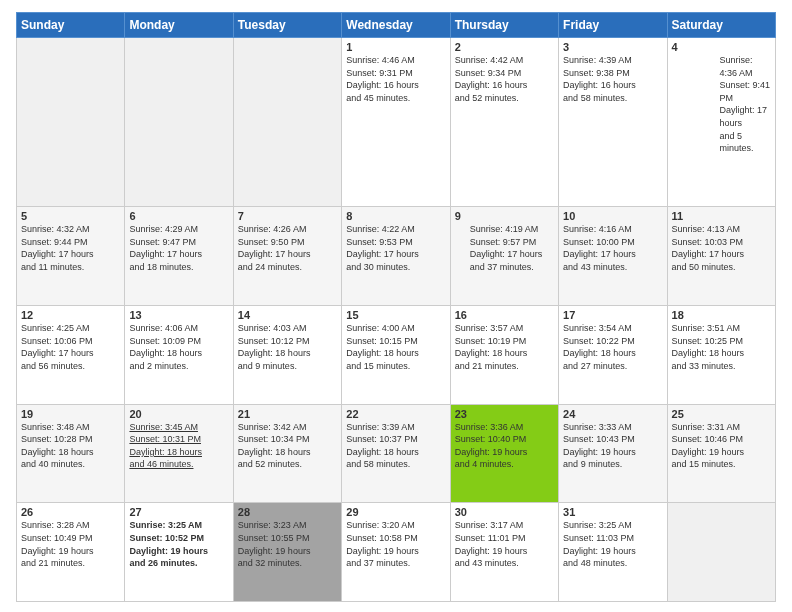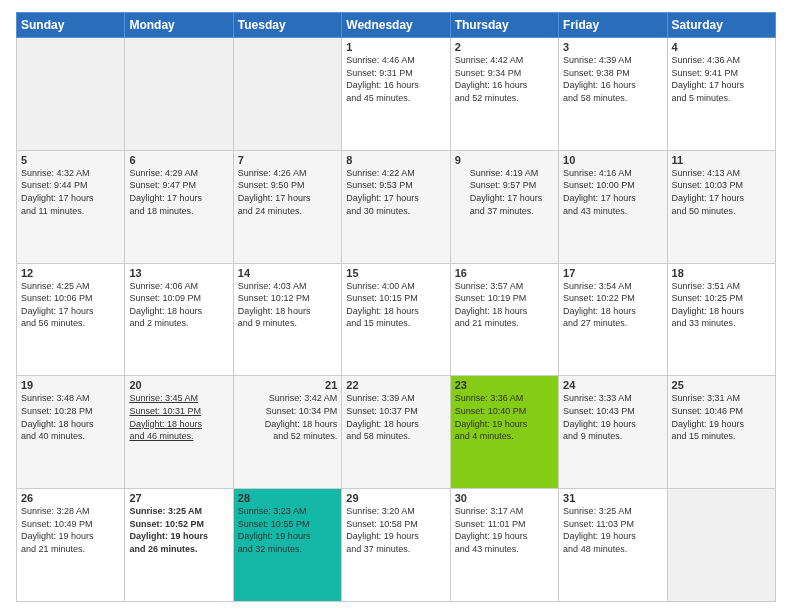"Sunrise: 4:36 AM" div.day-info { margin-left: none -> 48px }
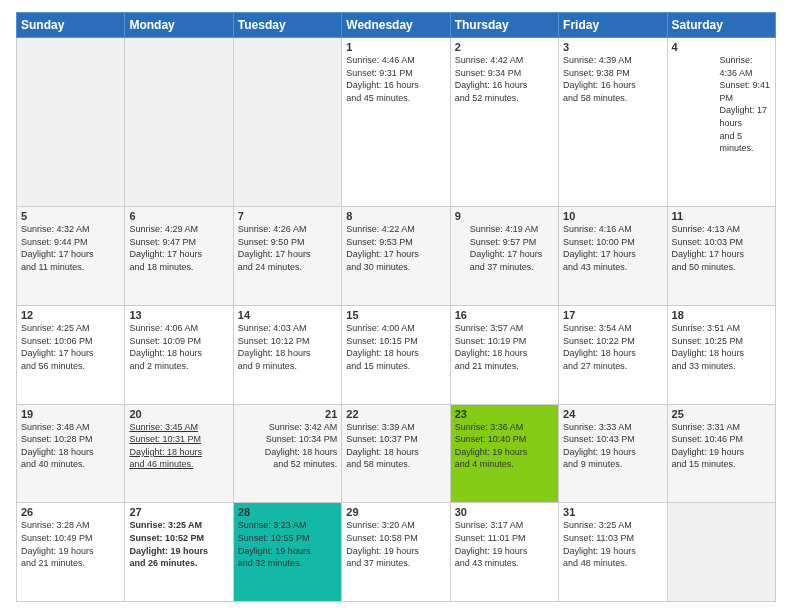"21" td { text-align: right -> none }
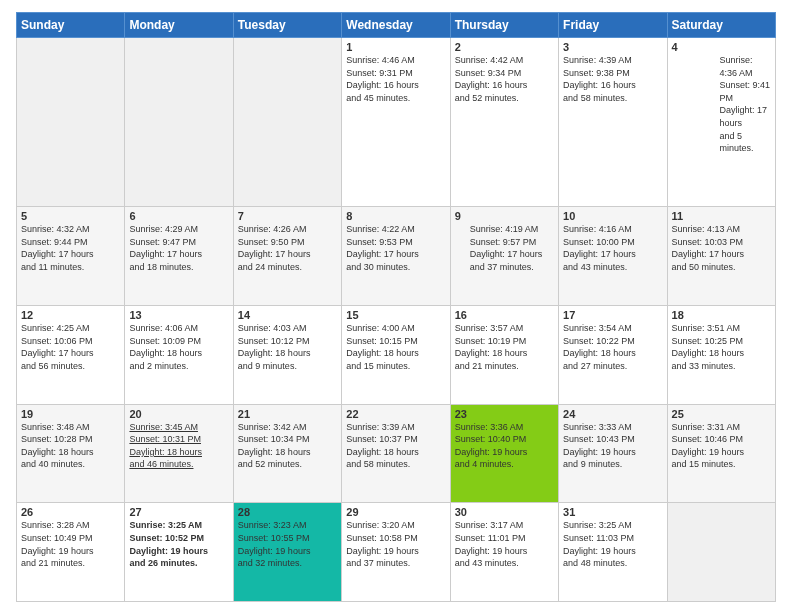"28" td { background: #14b8a6 -> #a3a3a3 }
